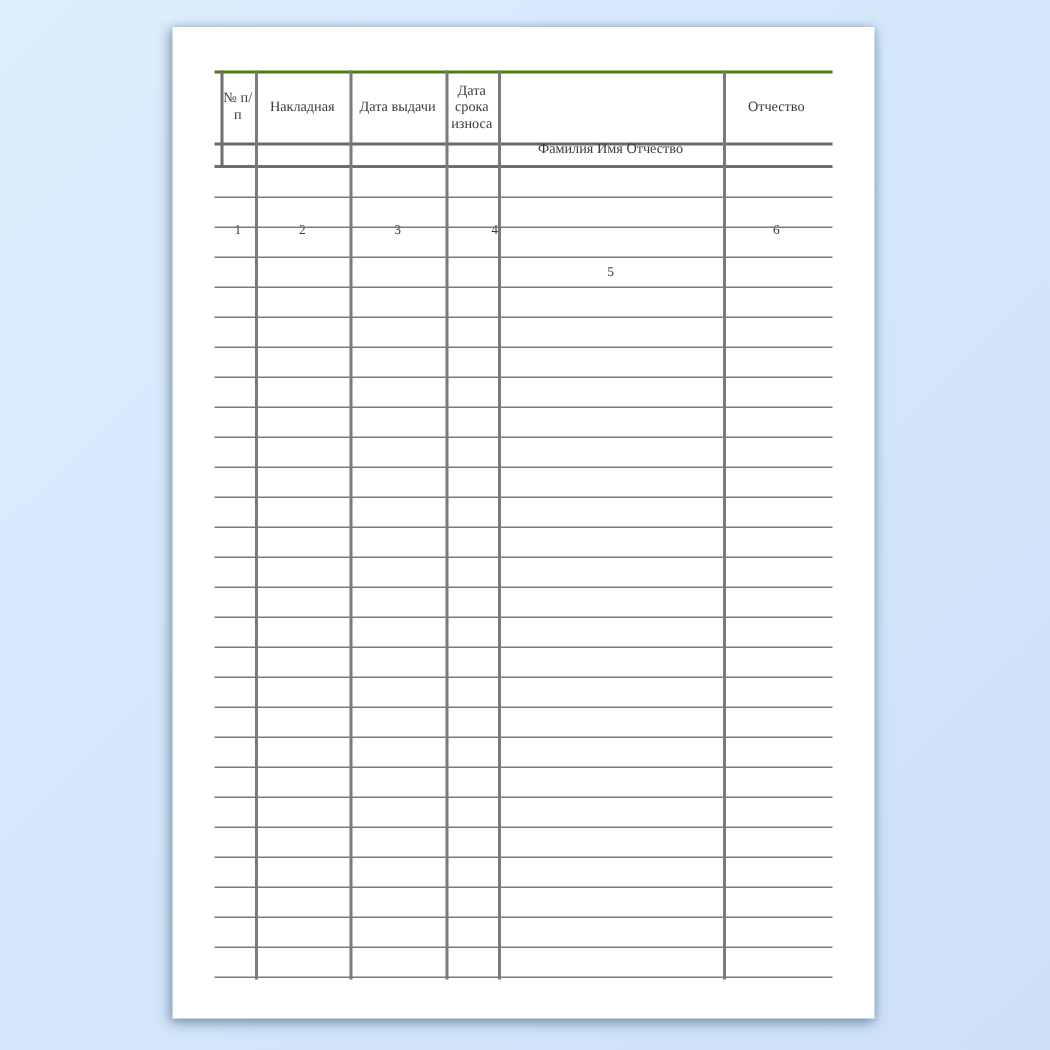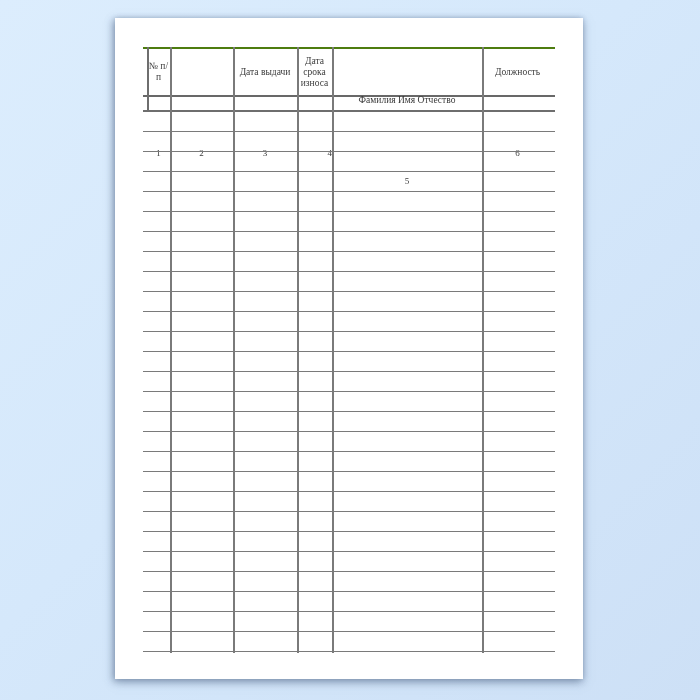"Накладная" div.hcell { html: none -> <div> <span>Накладная</span> </div> }
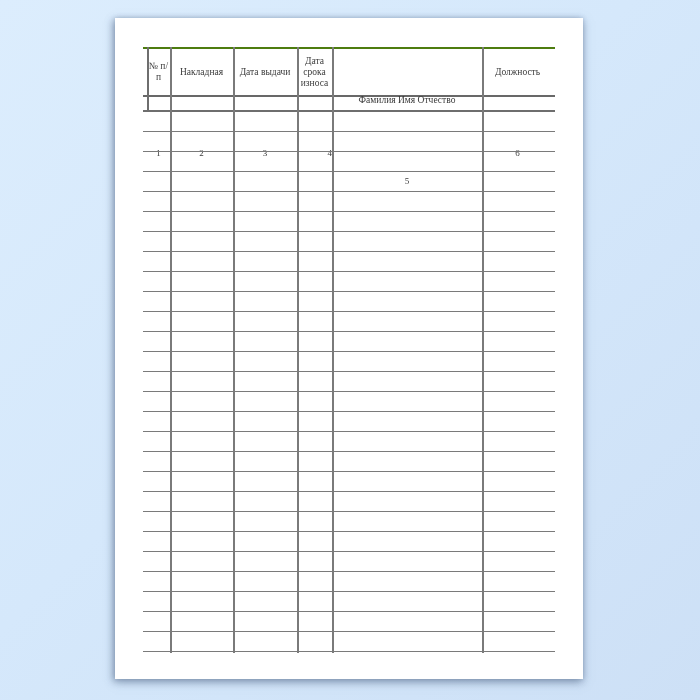"Должность" span { text: Должность -> Отчество }
